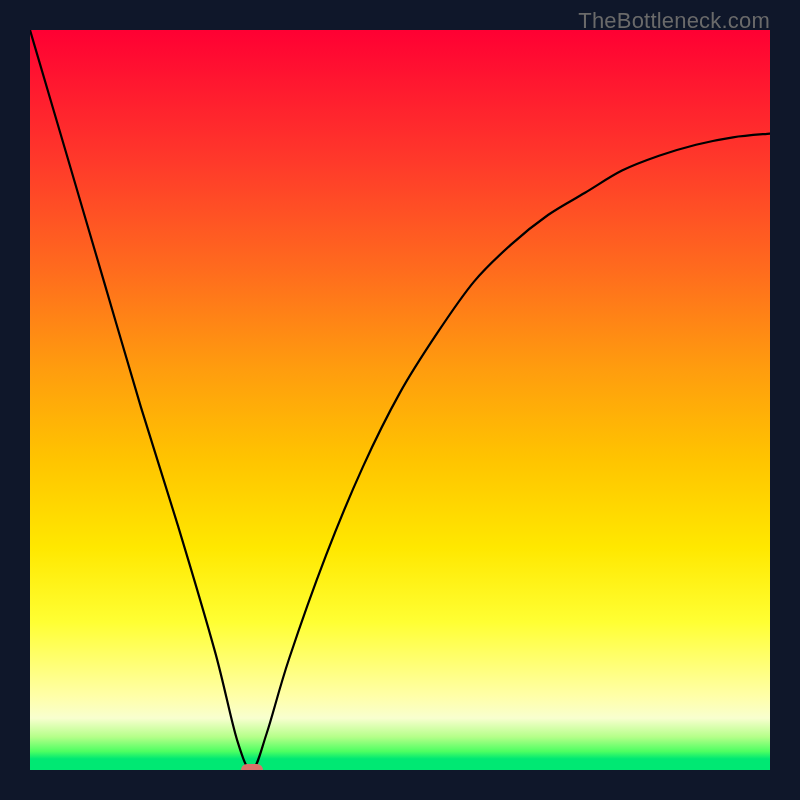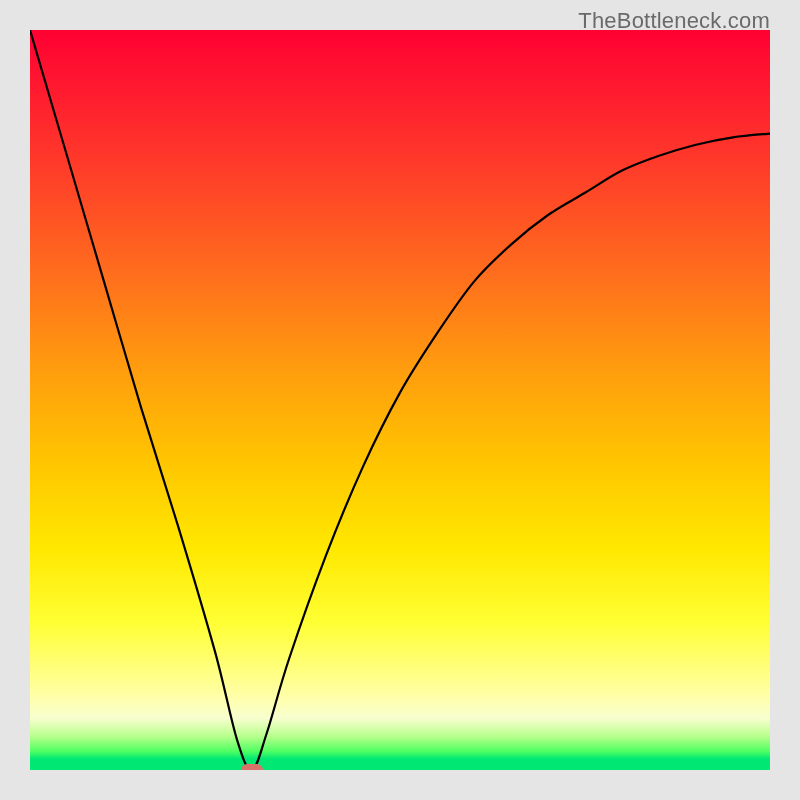"TheBottleneck.com" .frame { background: #e5e5e5 -> #0f172a }
